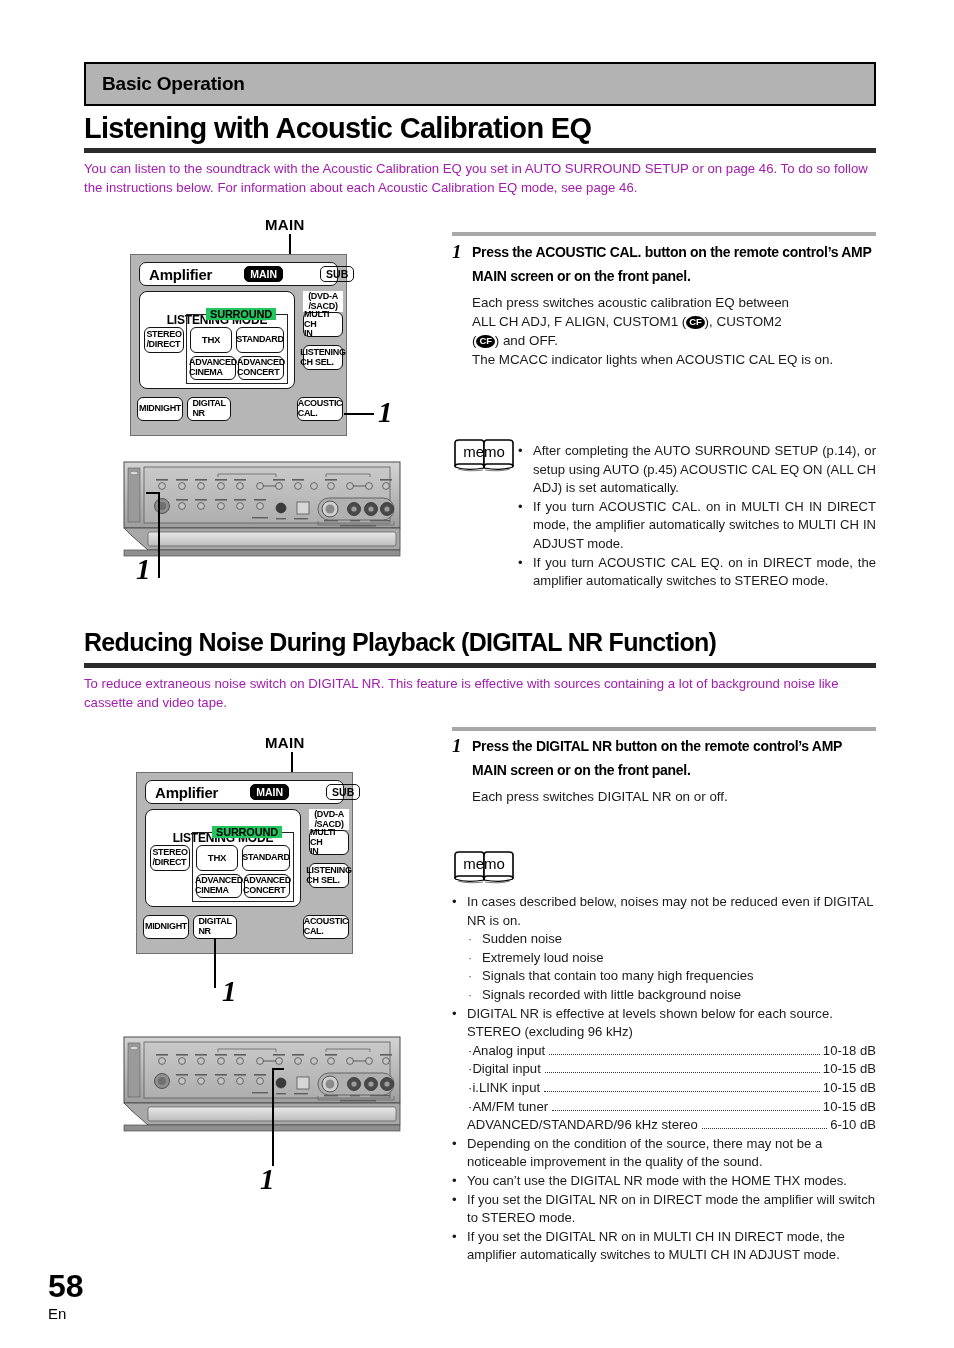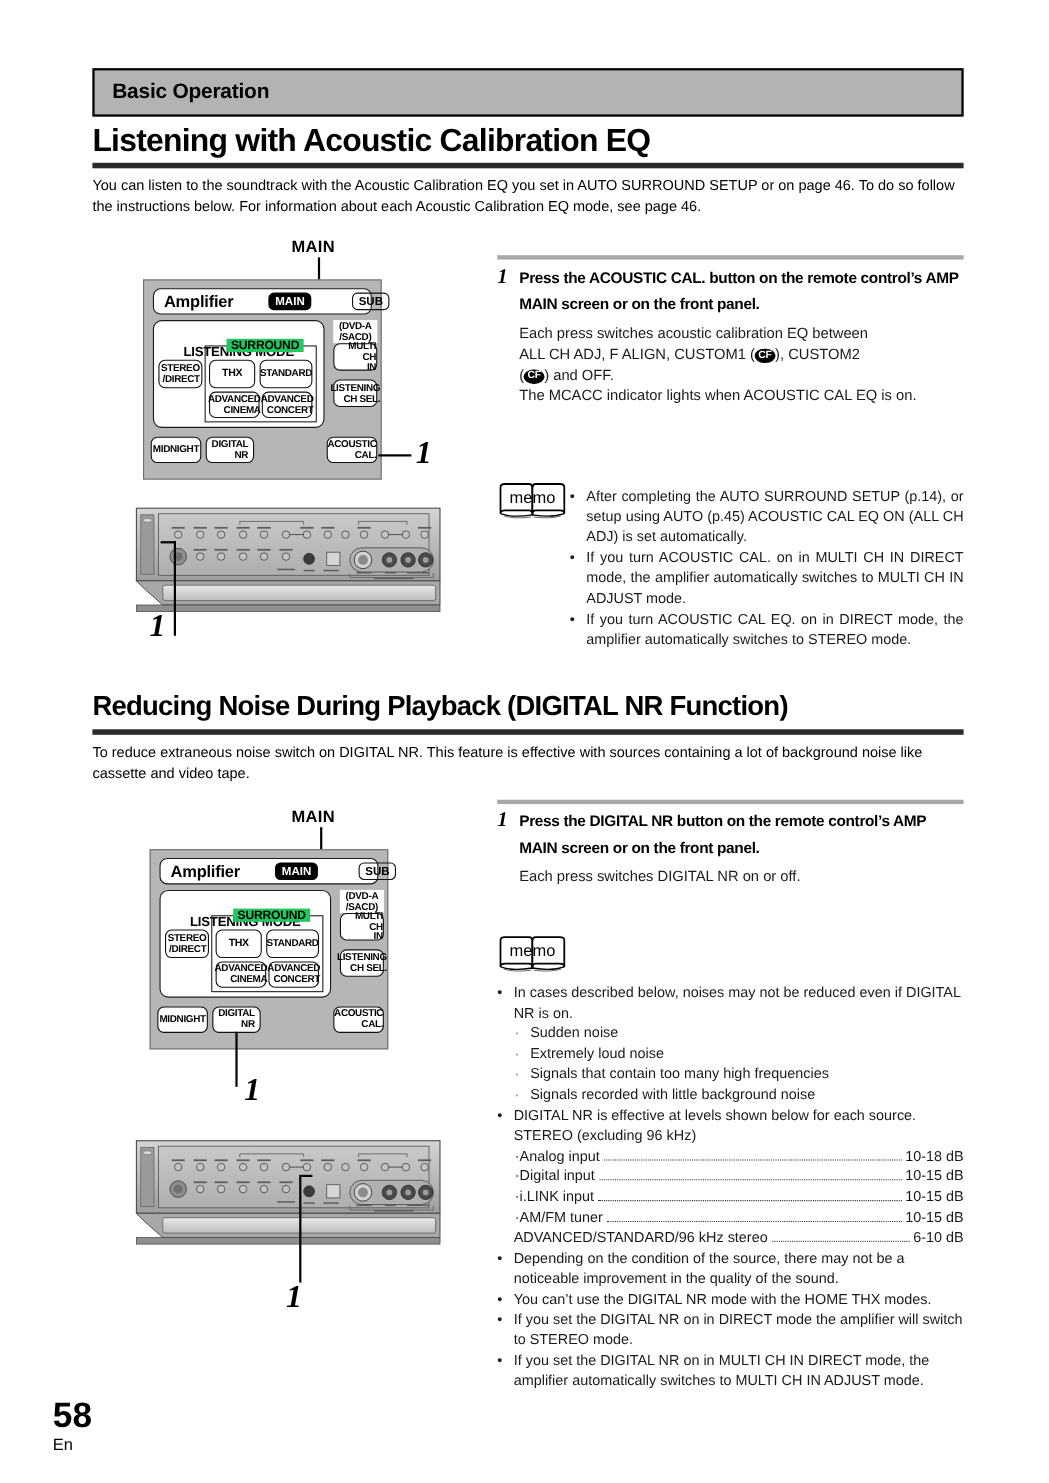"You can listen to the" .intro { color: #000000 -> #a21caf }
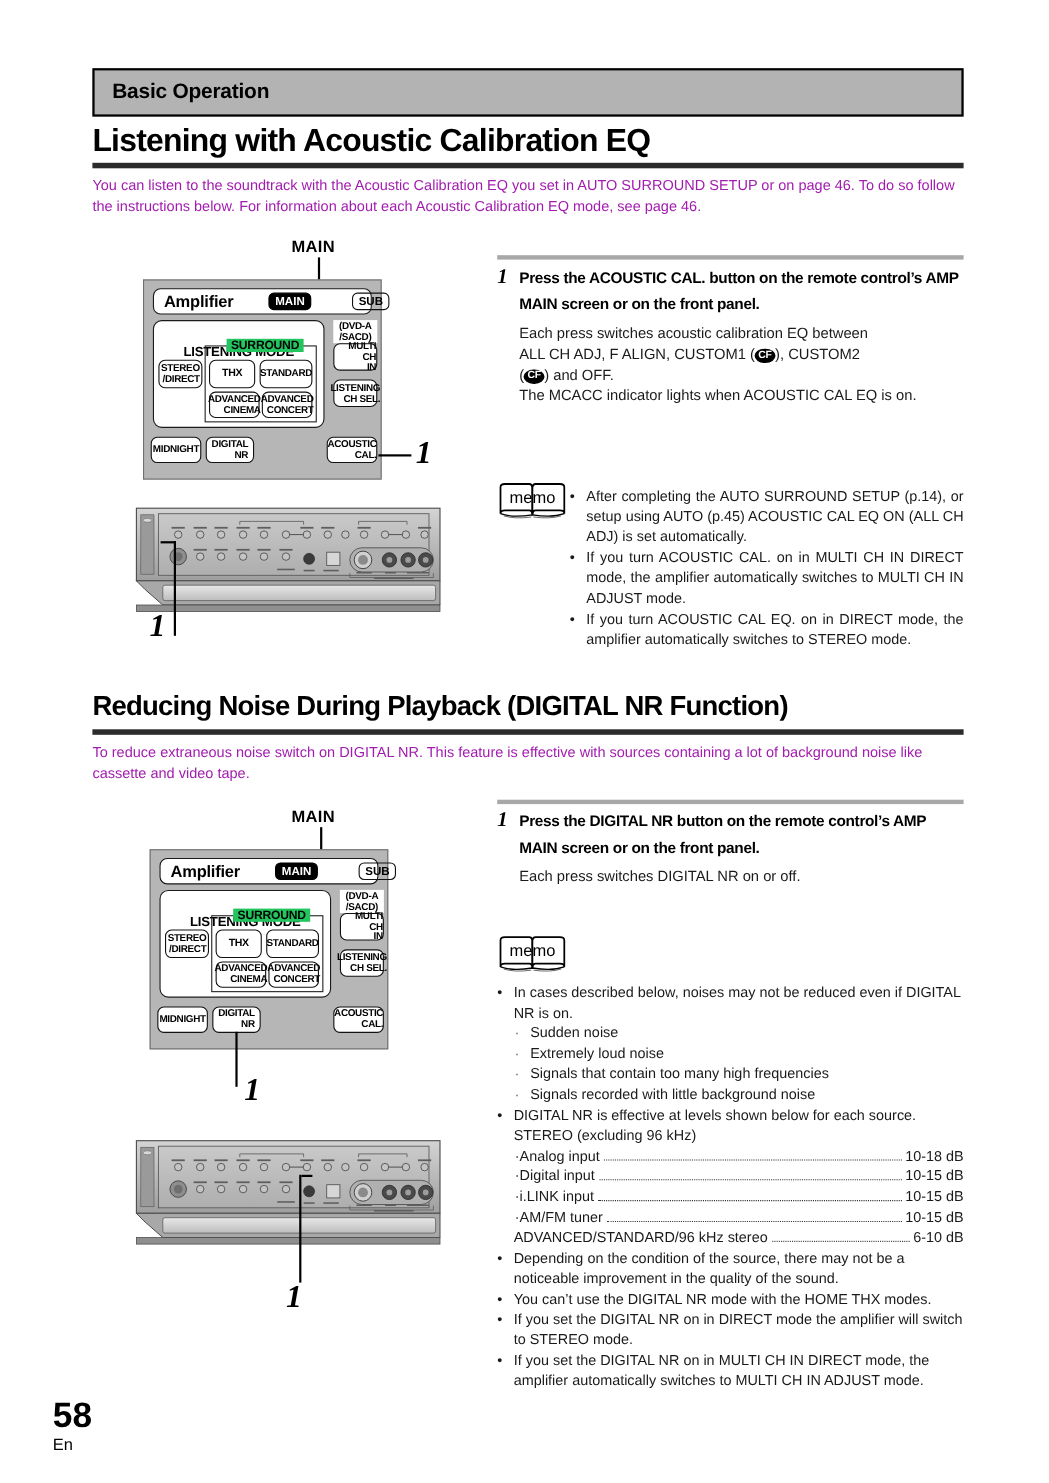"MULTI CH" .btn { text-align: right -> left }
